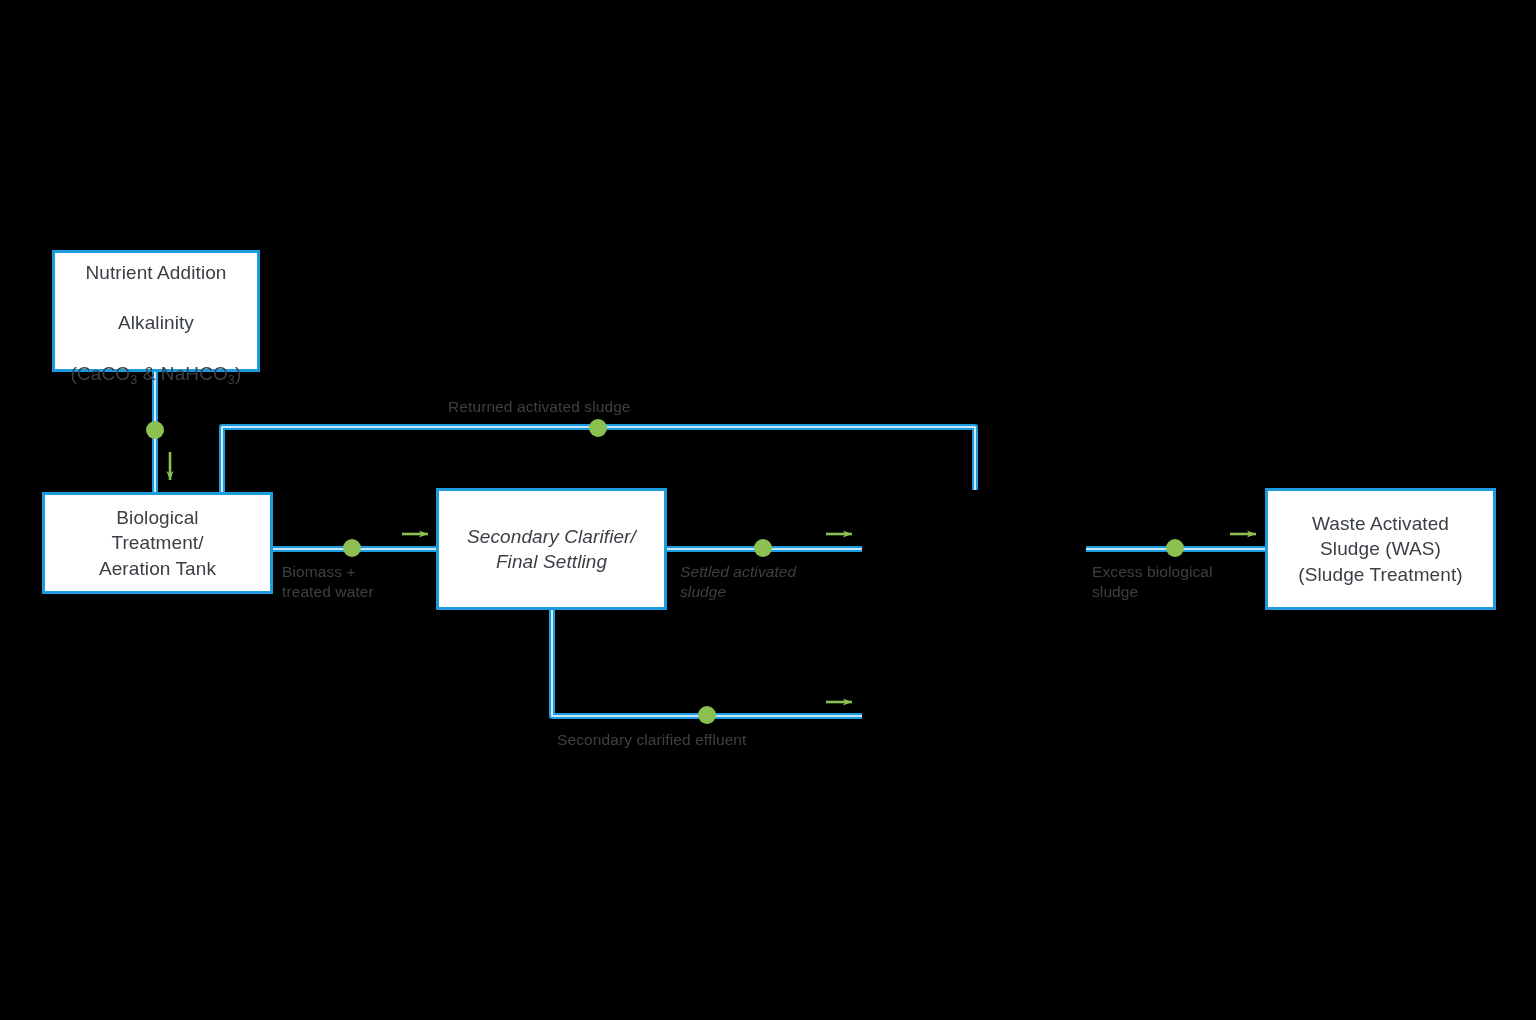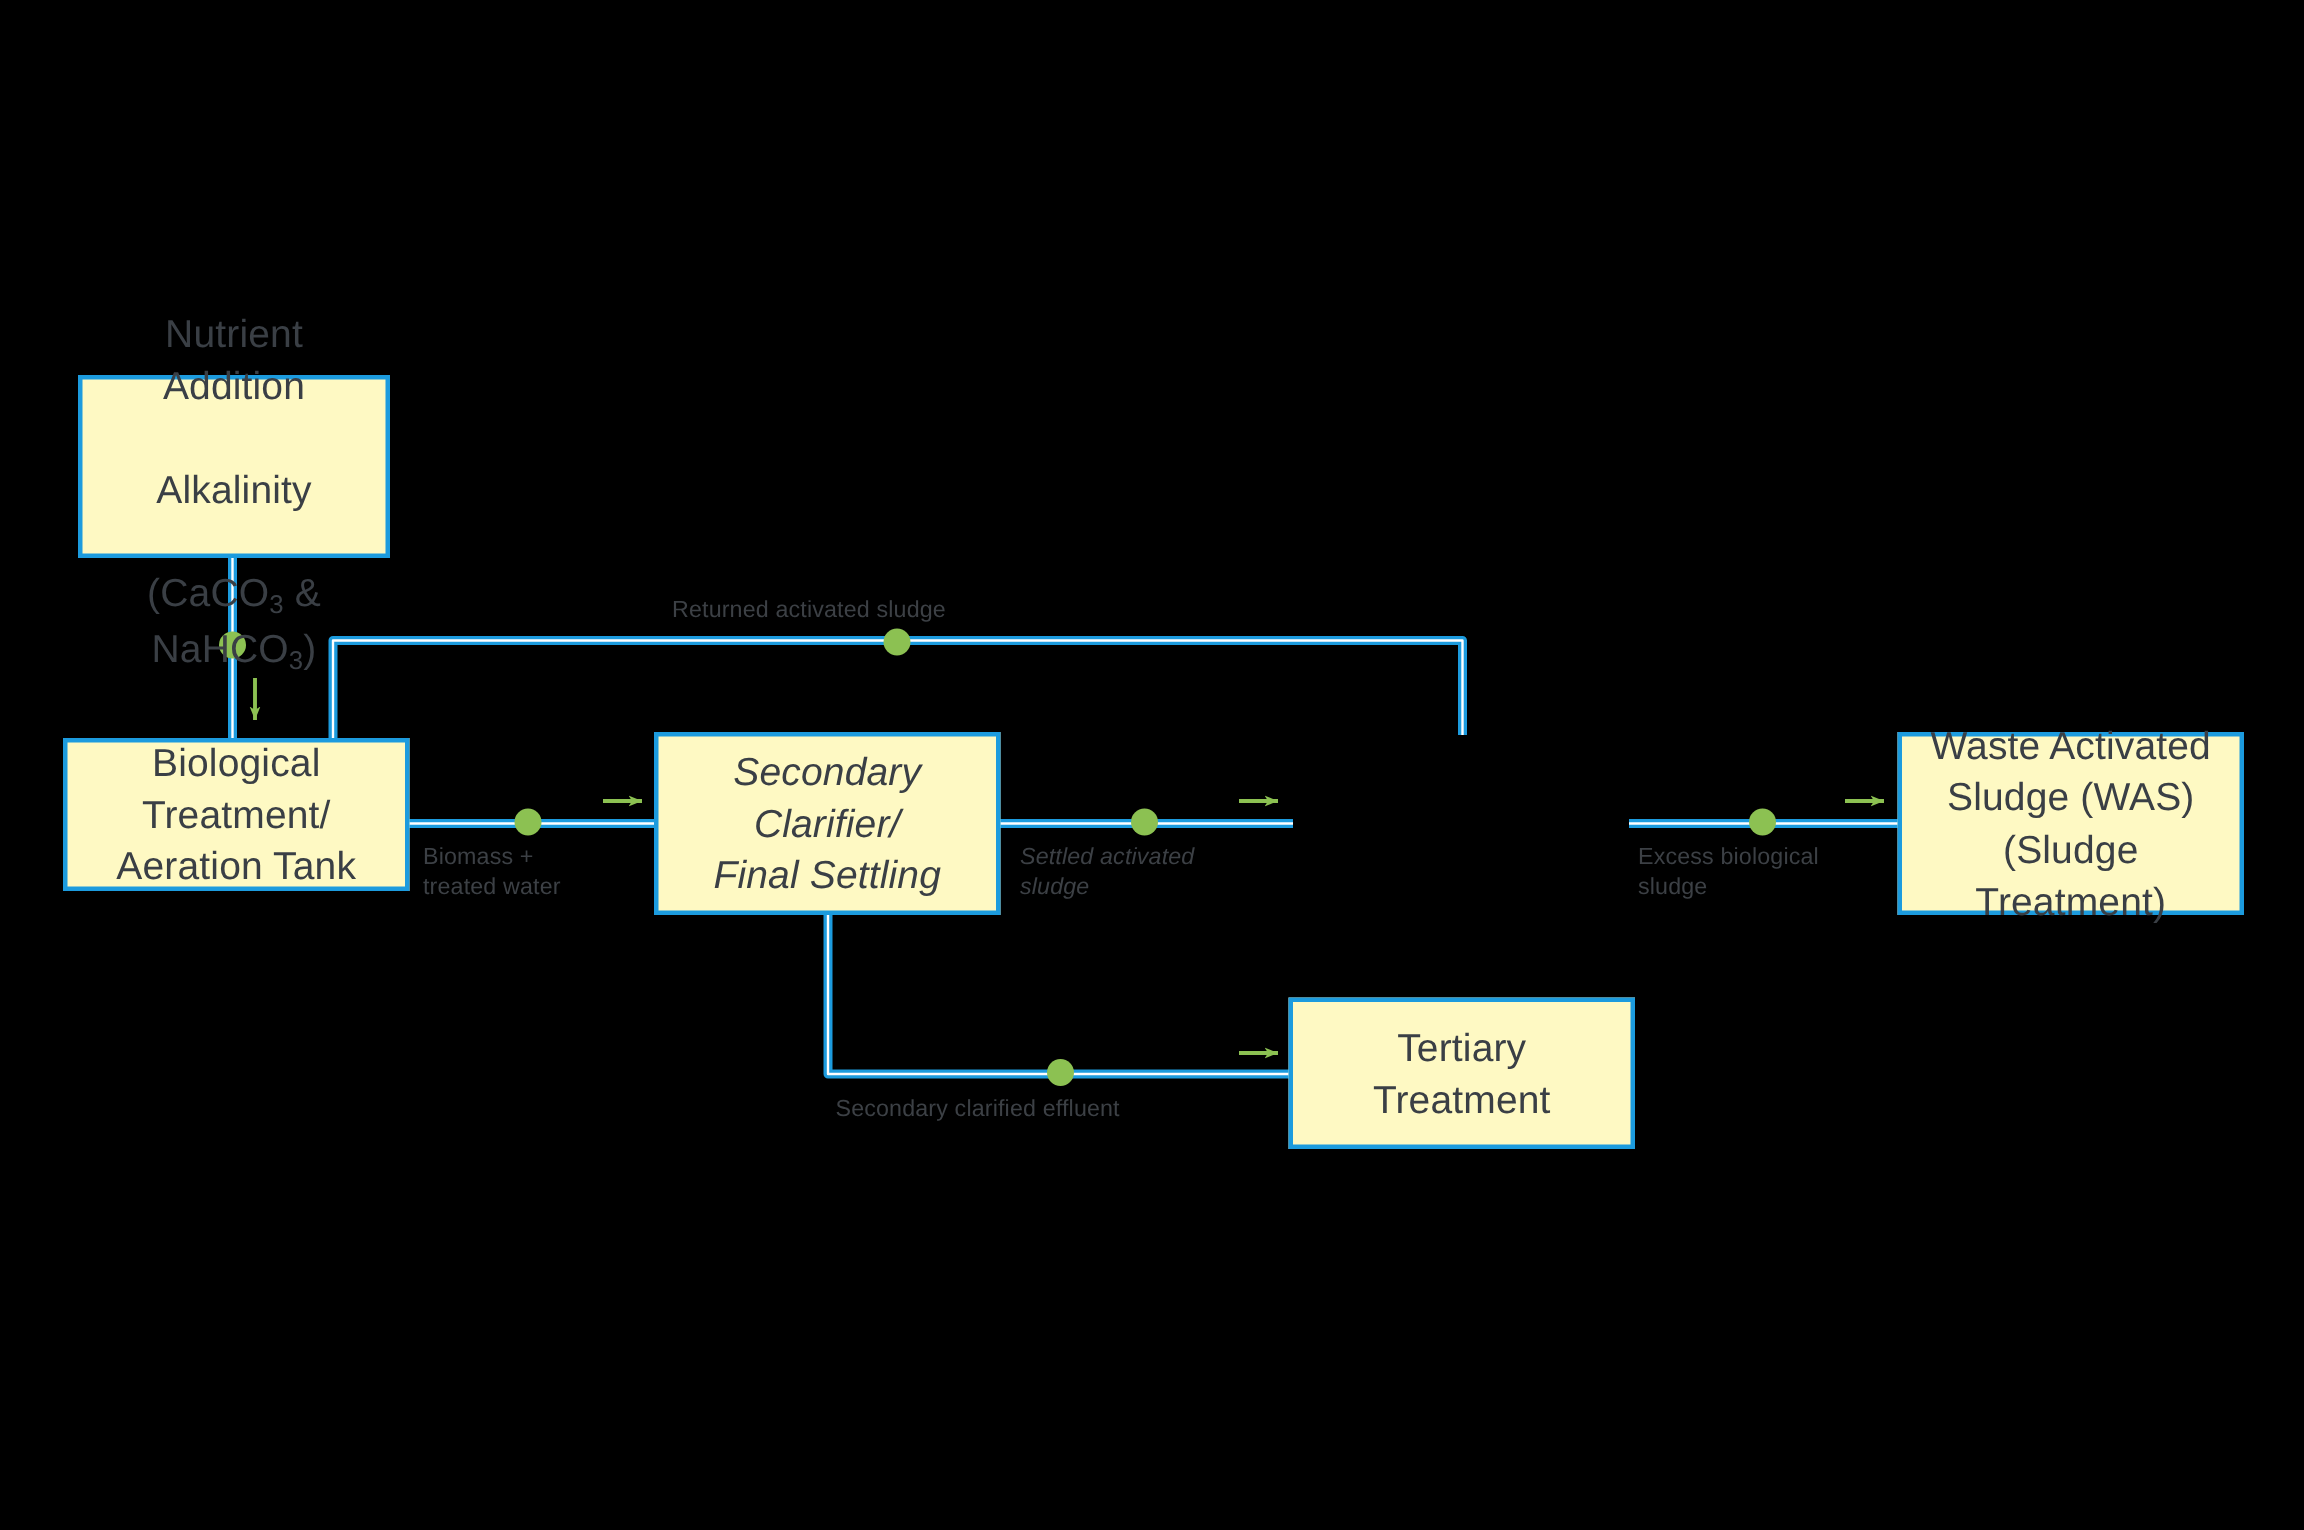"Nutrient Addition" .node { background: #fef9c3 -> #ffffff; font-size: 26px -> 19px }
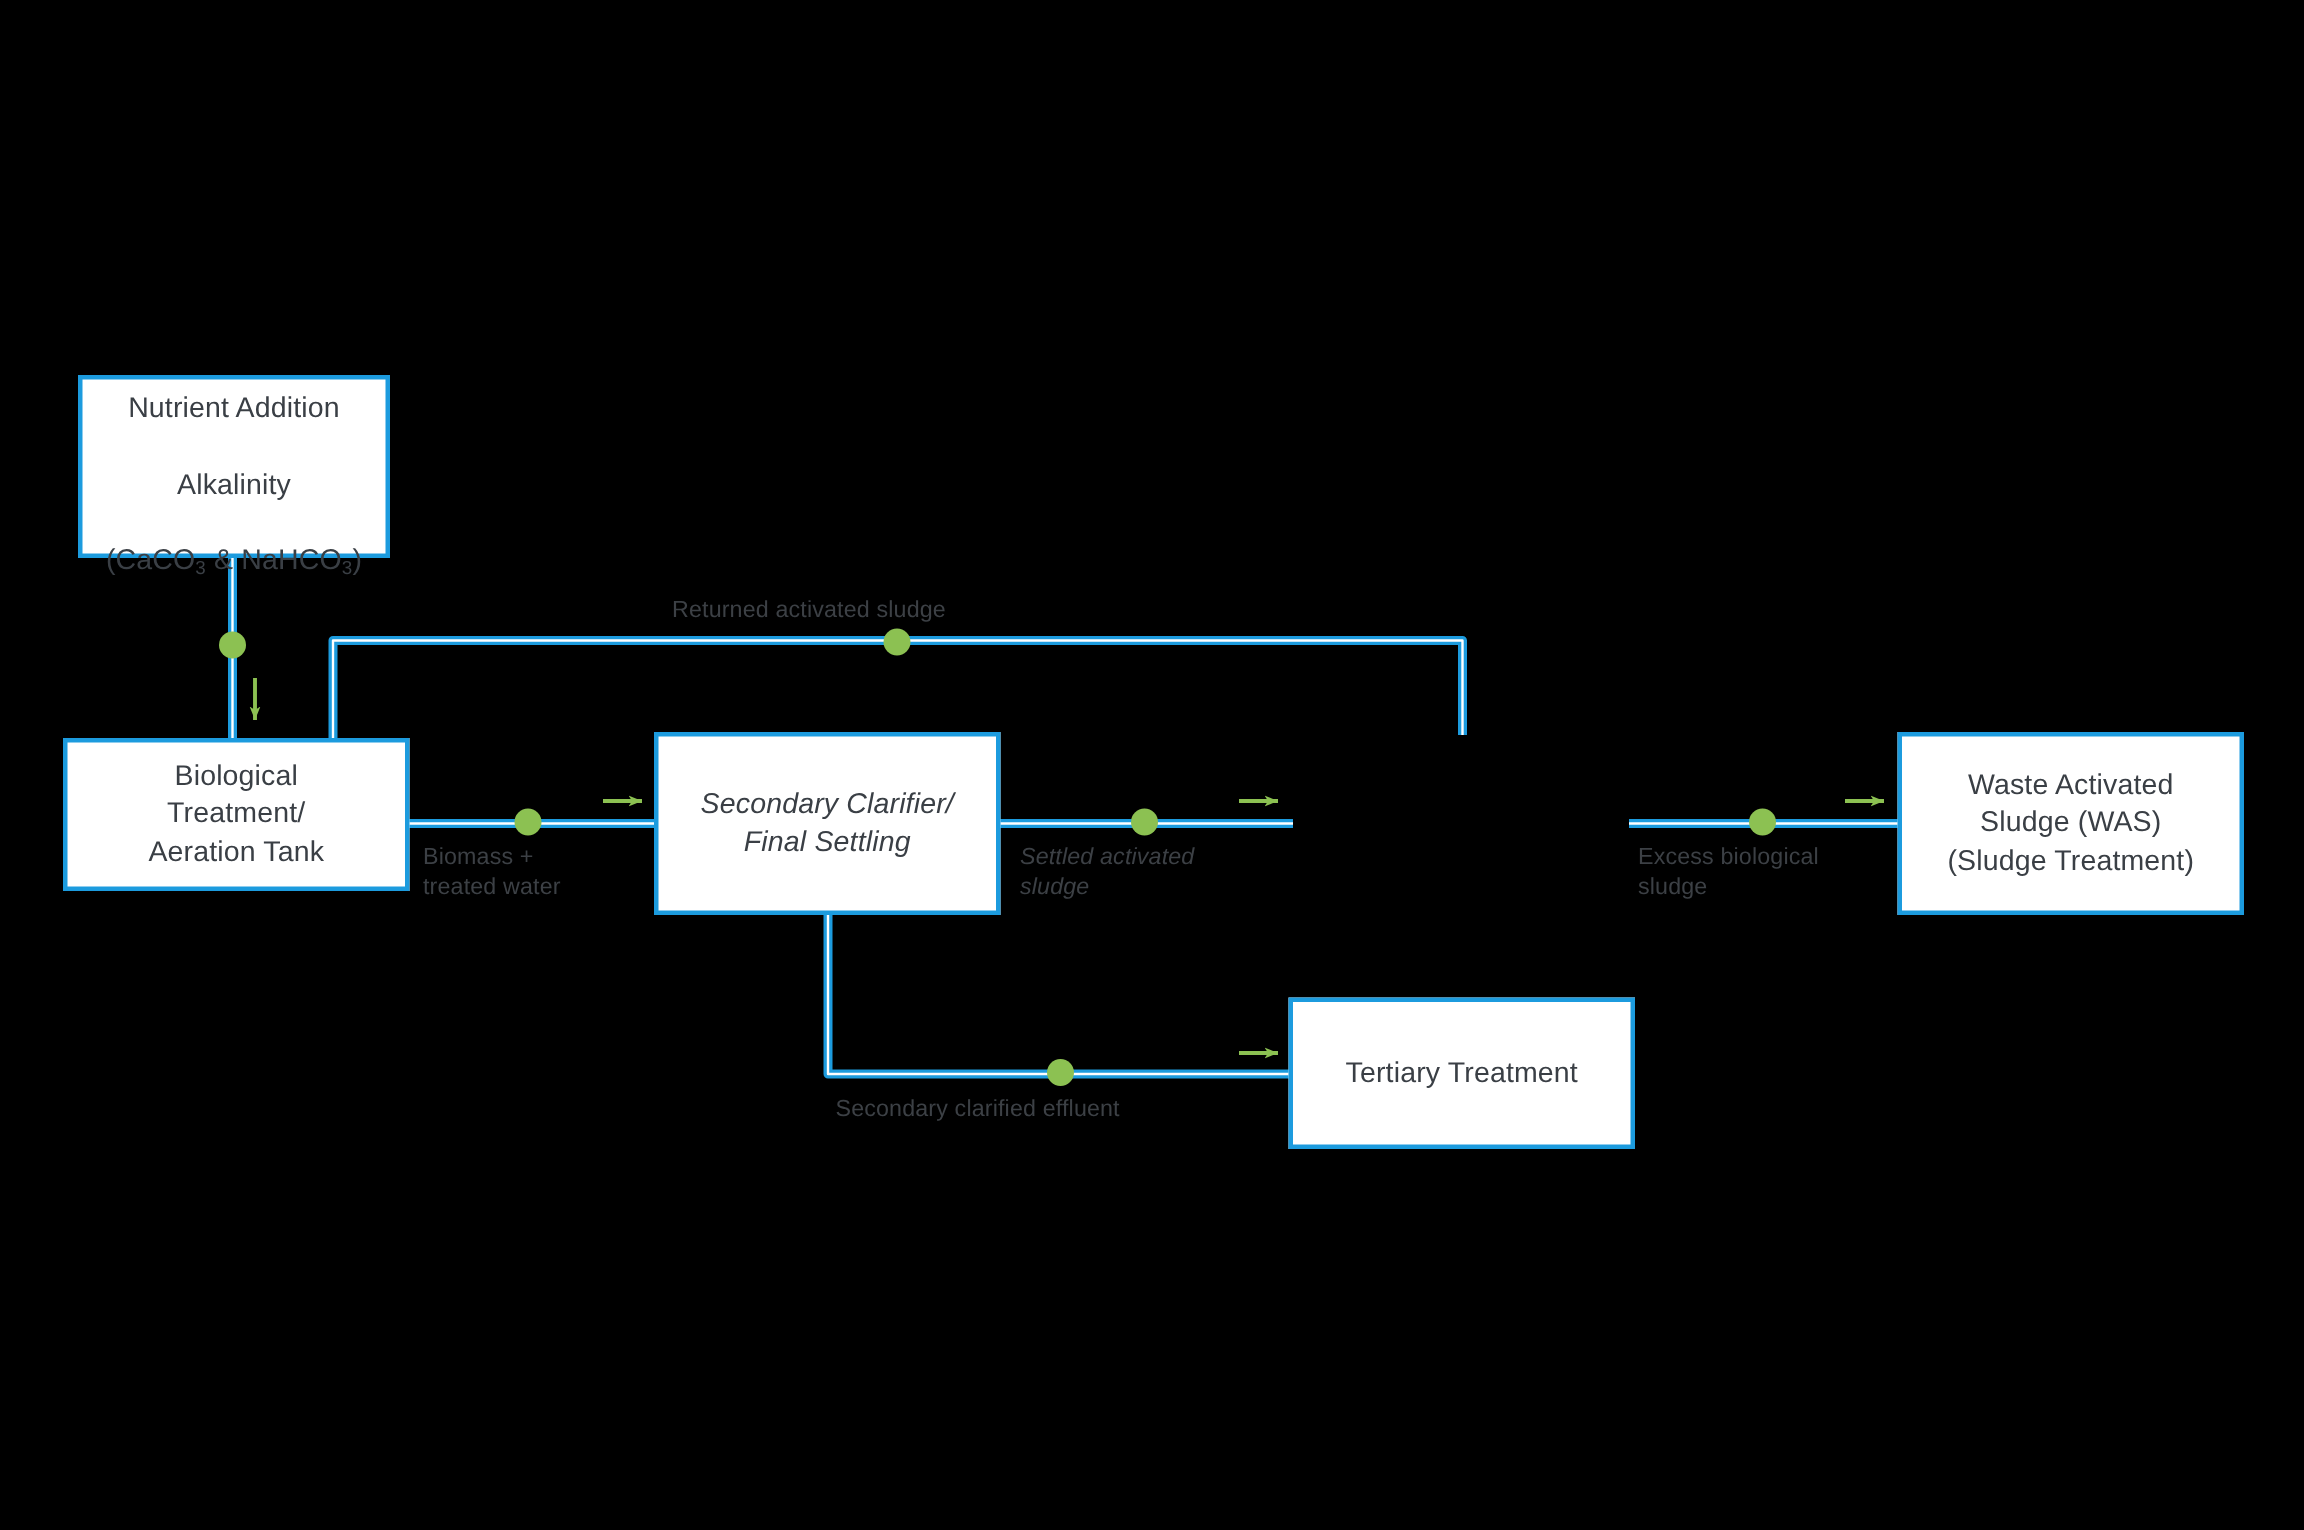"Tertiary Treatment" div.node { html: <div> <div>Tertiary Treatment</div> </div> -> none }
